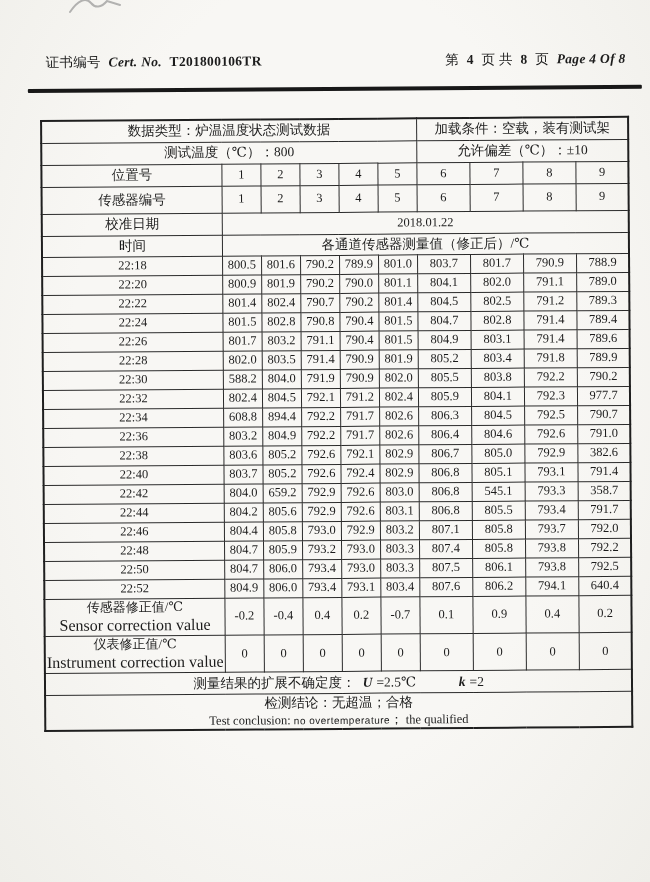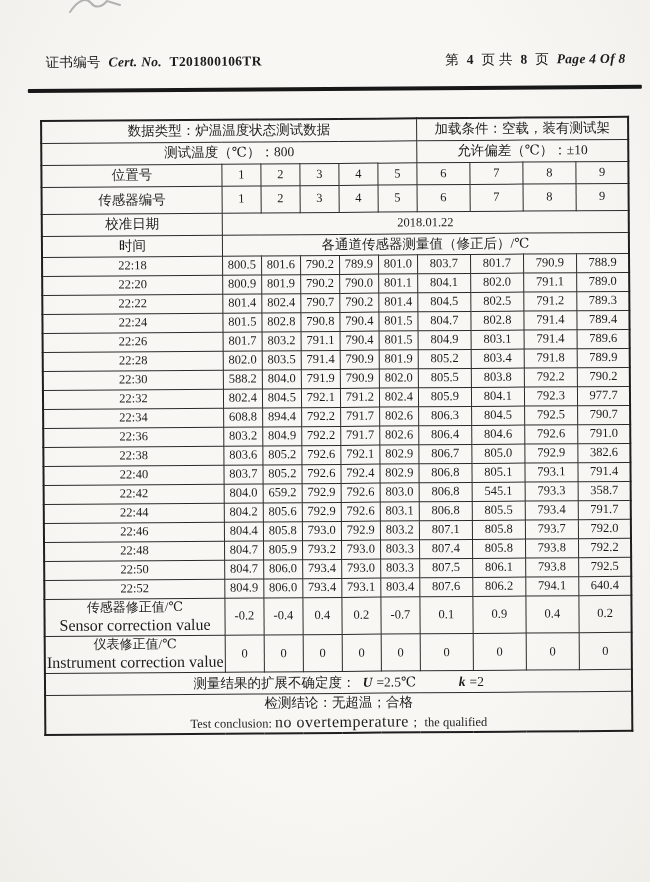"no overtemperature" .mono { font-family: Liberation Serif, serif -> Liberation Sans, sans-serif; font-size: 16px -> 10px }
